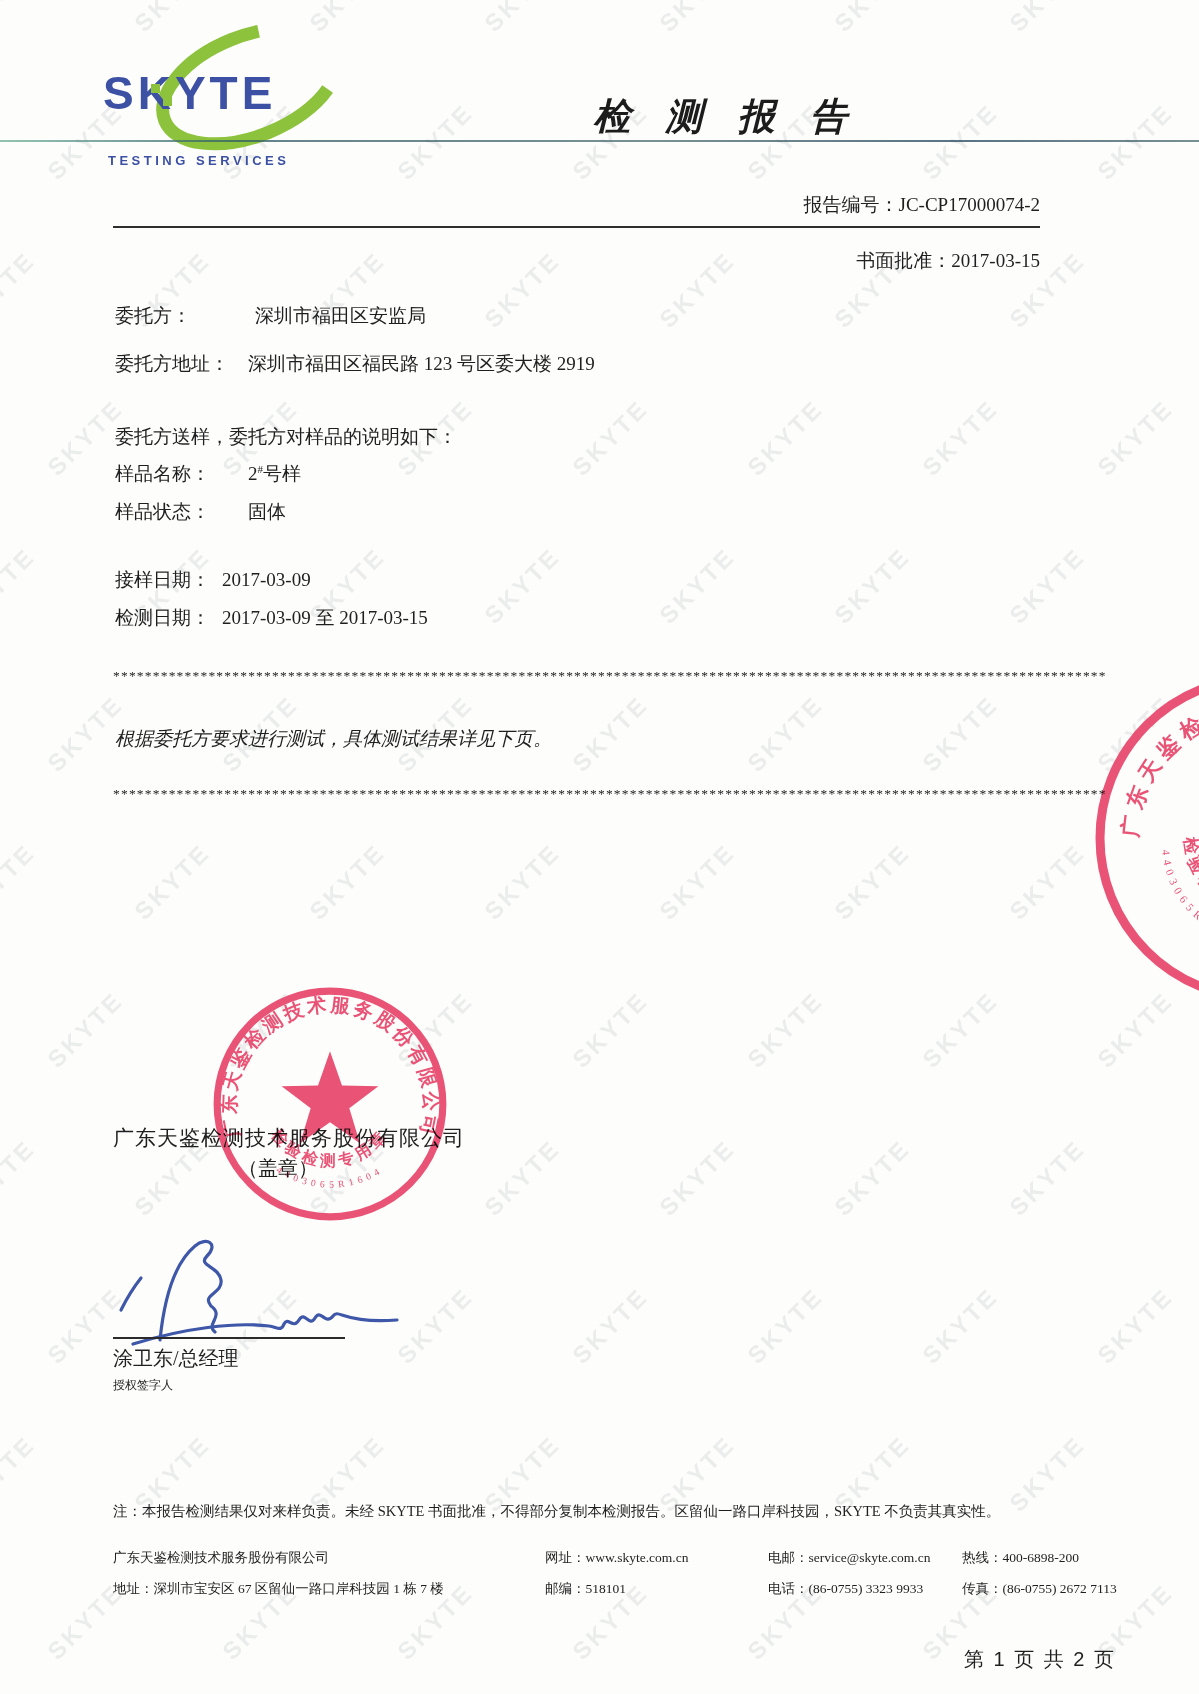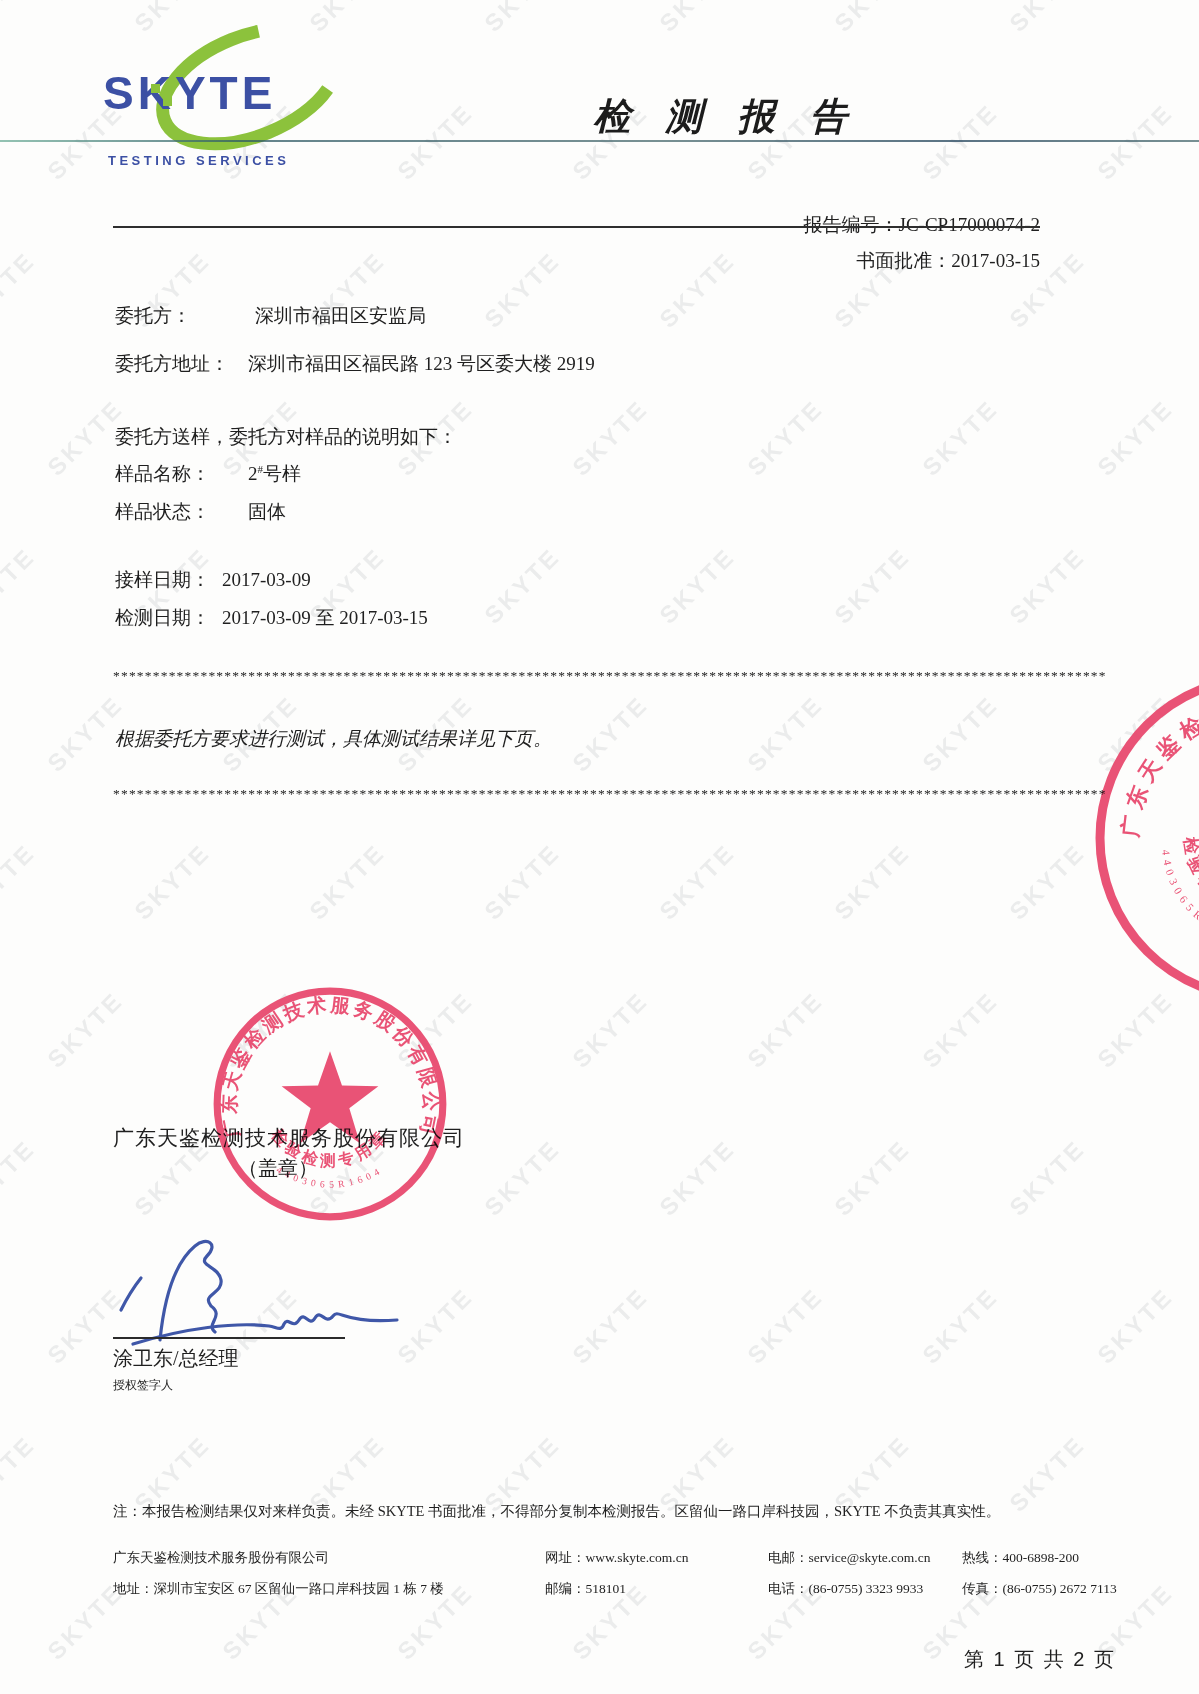"报告编号：JC-CP17000074-2" div.abs { margin-top: 20px -> none }
